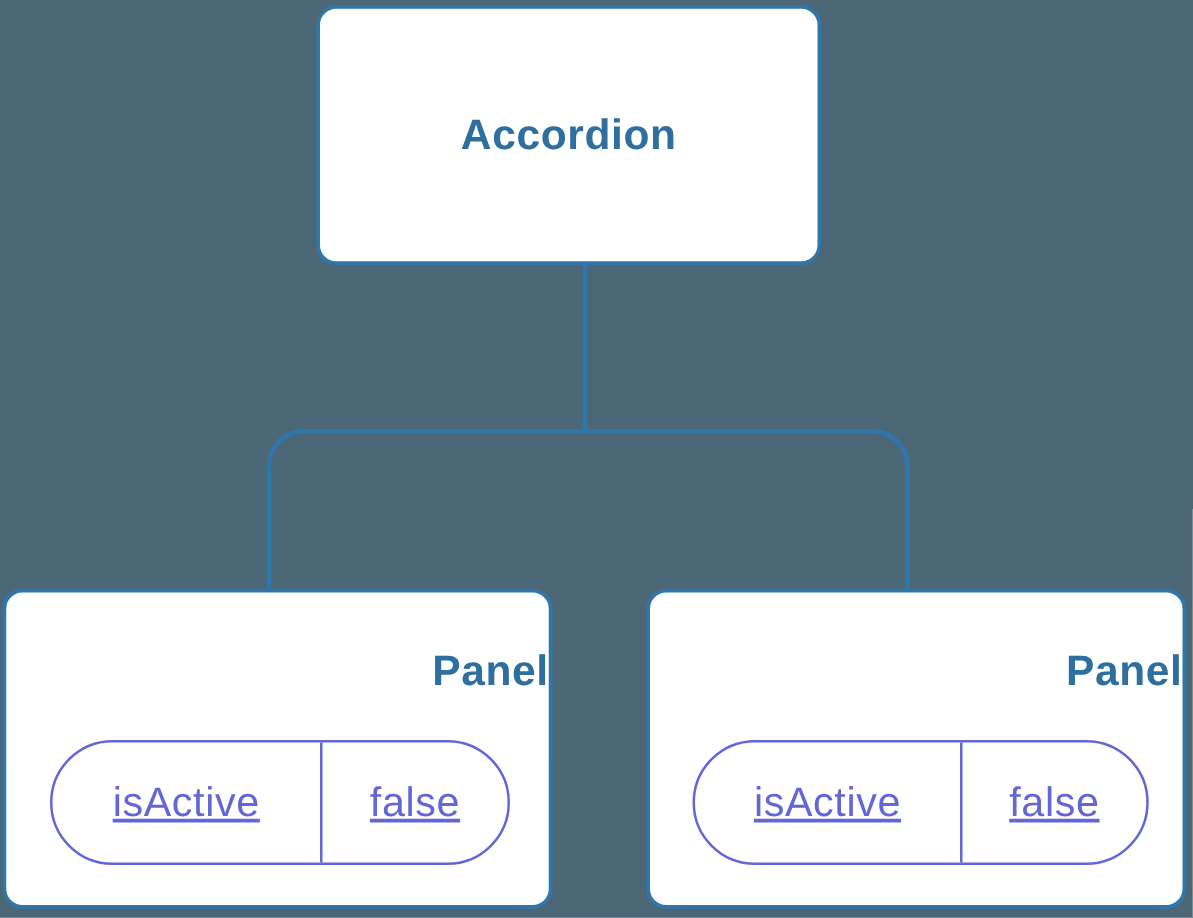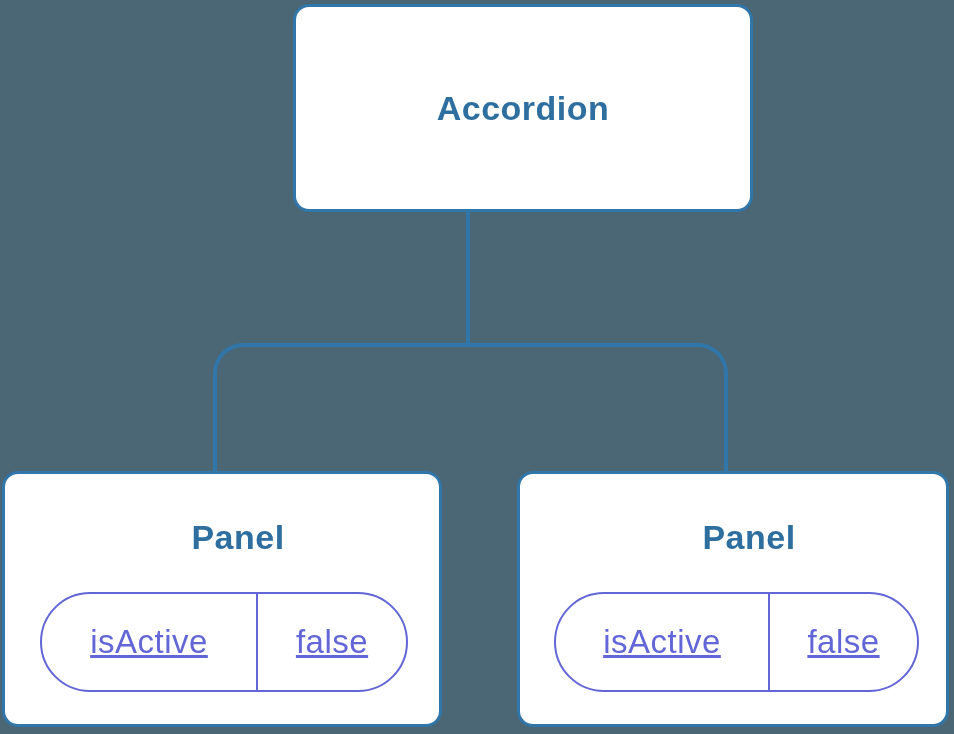"Accordion" .root-node { margin-left: 40px -> none; width: 460px -> 404px }
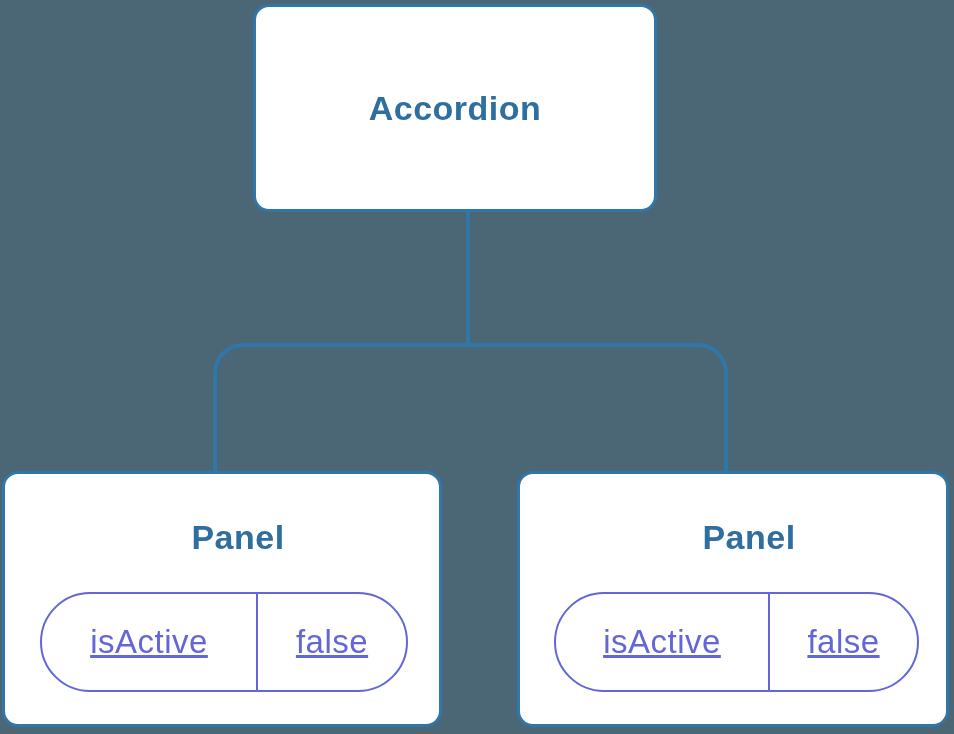"Panel" .node-title { text-align: center -> right }
